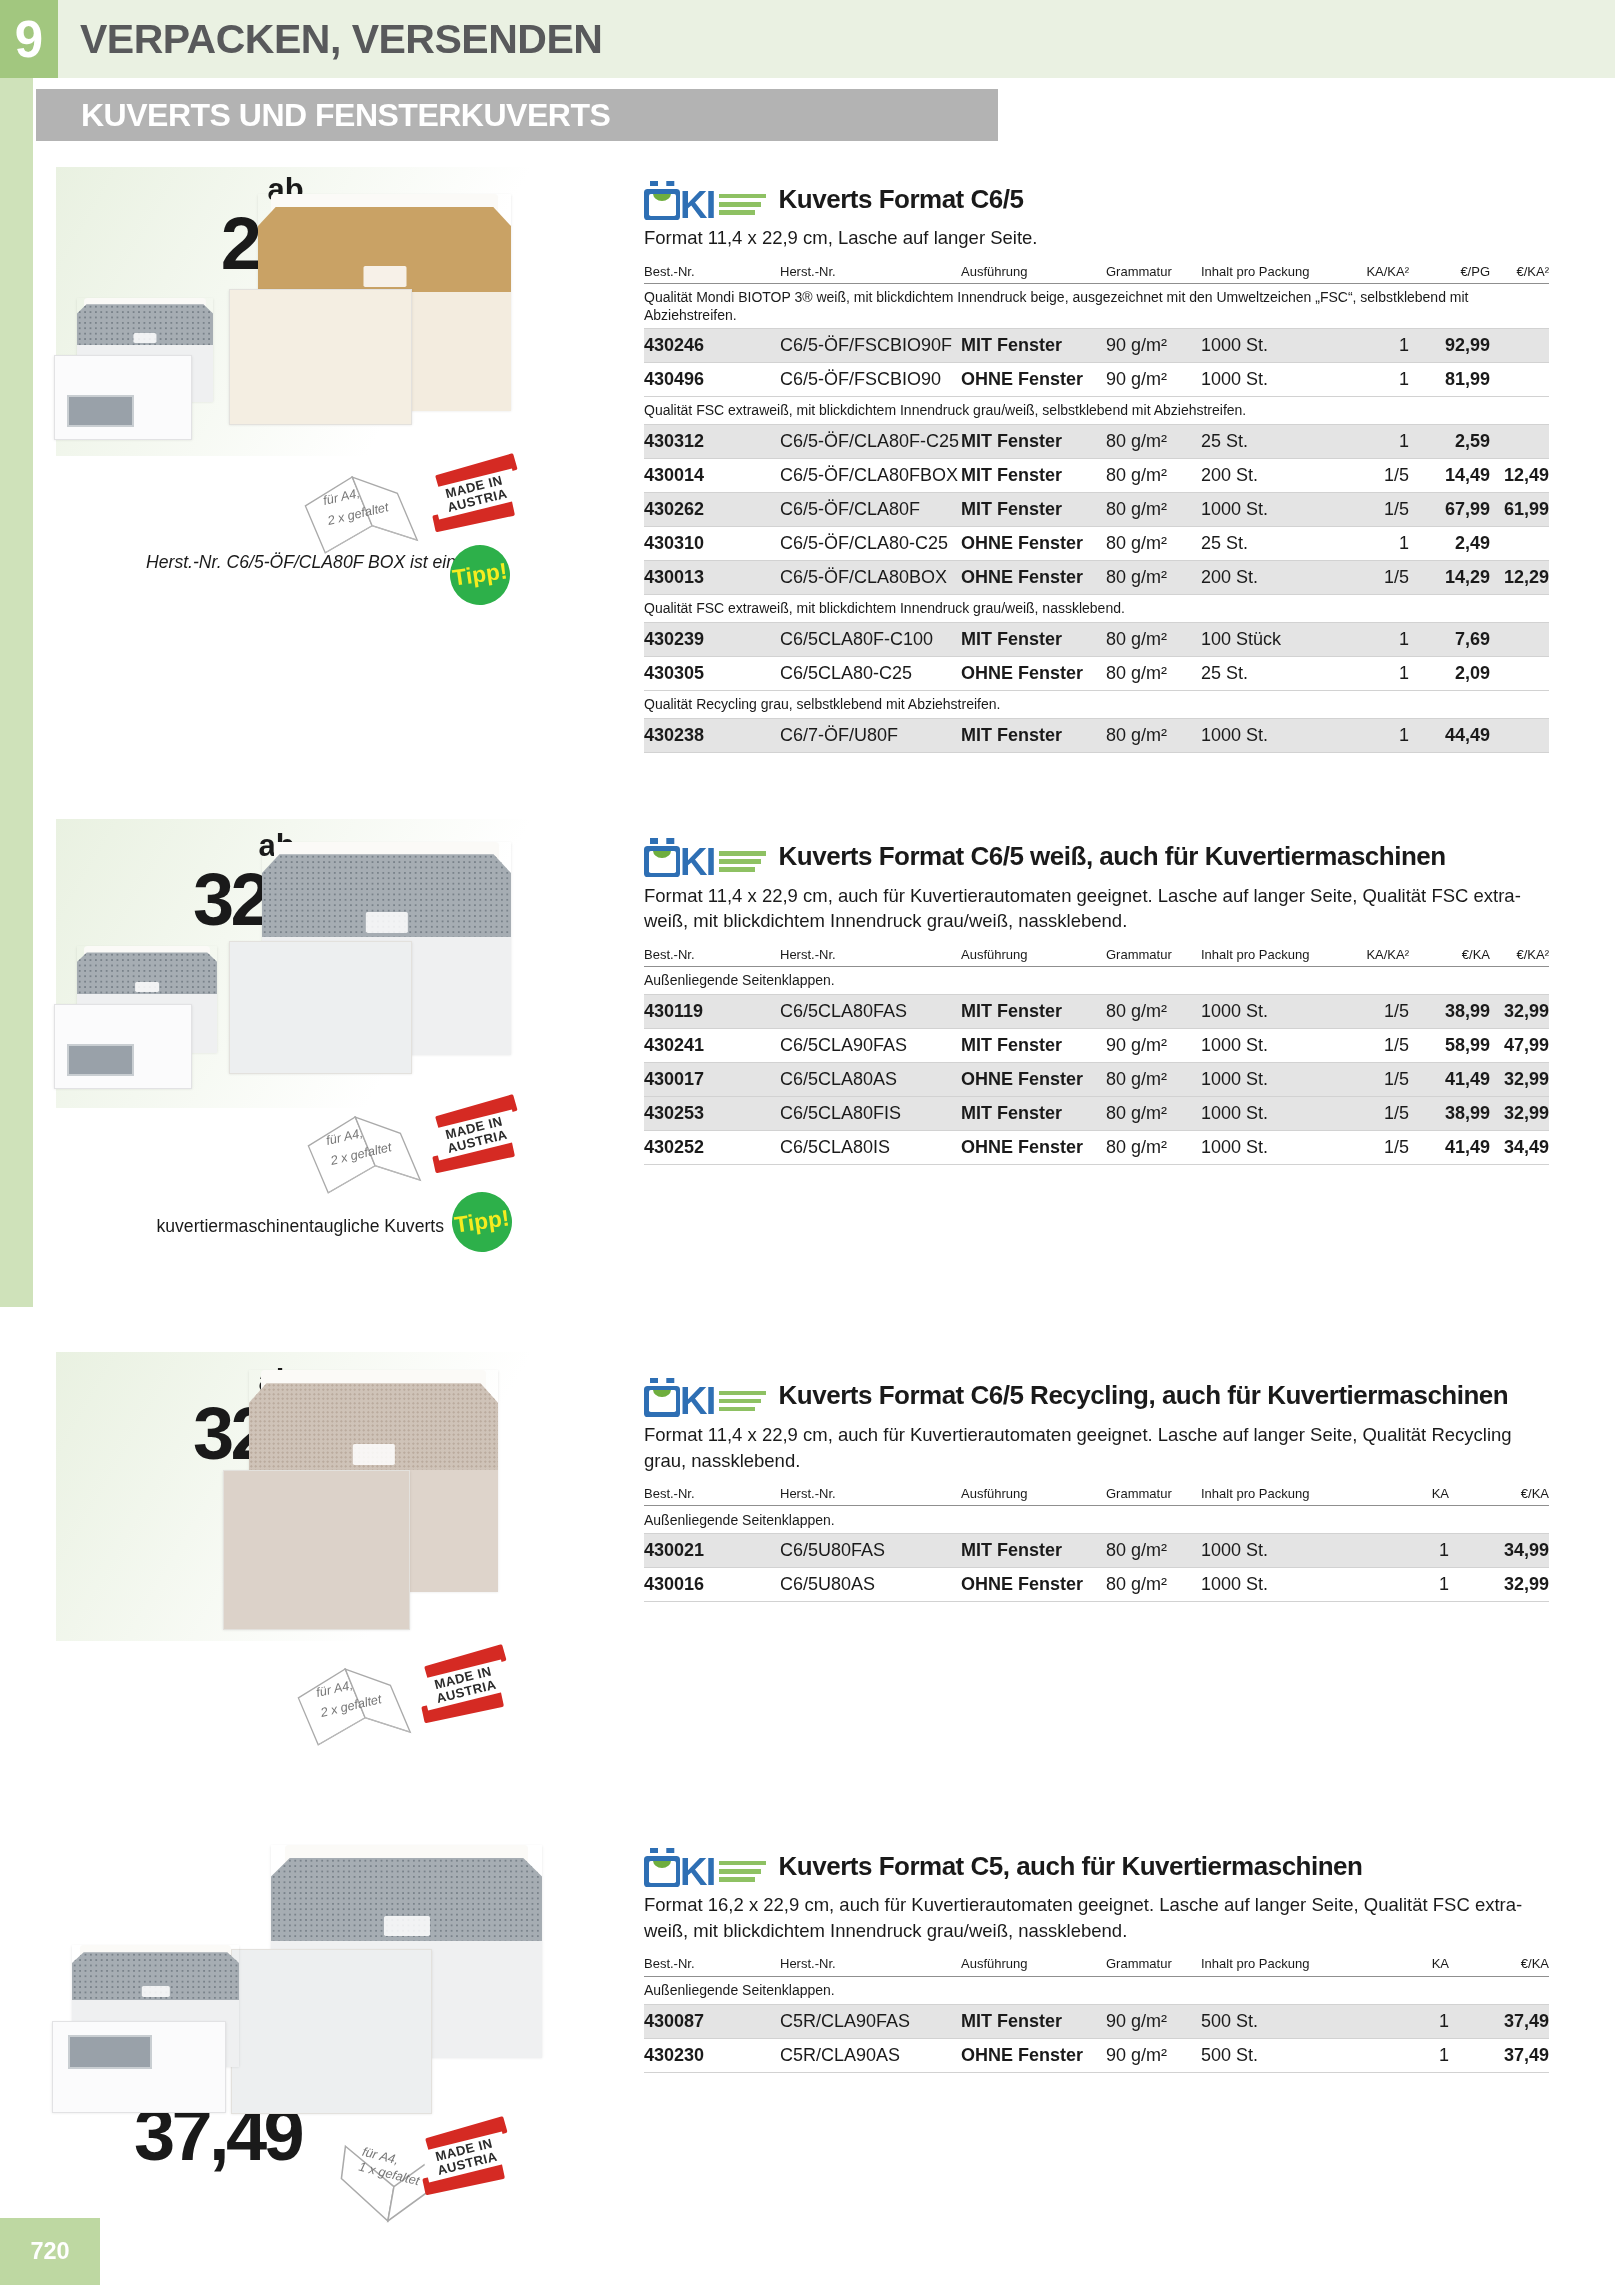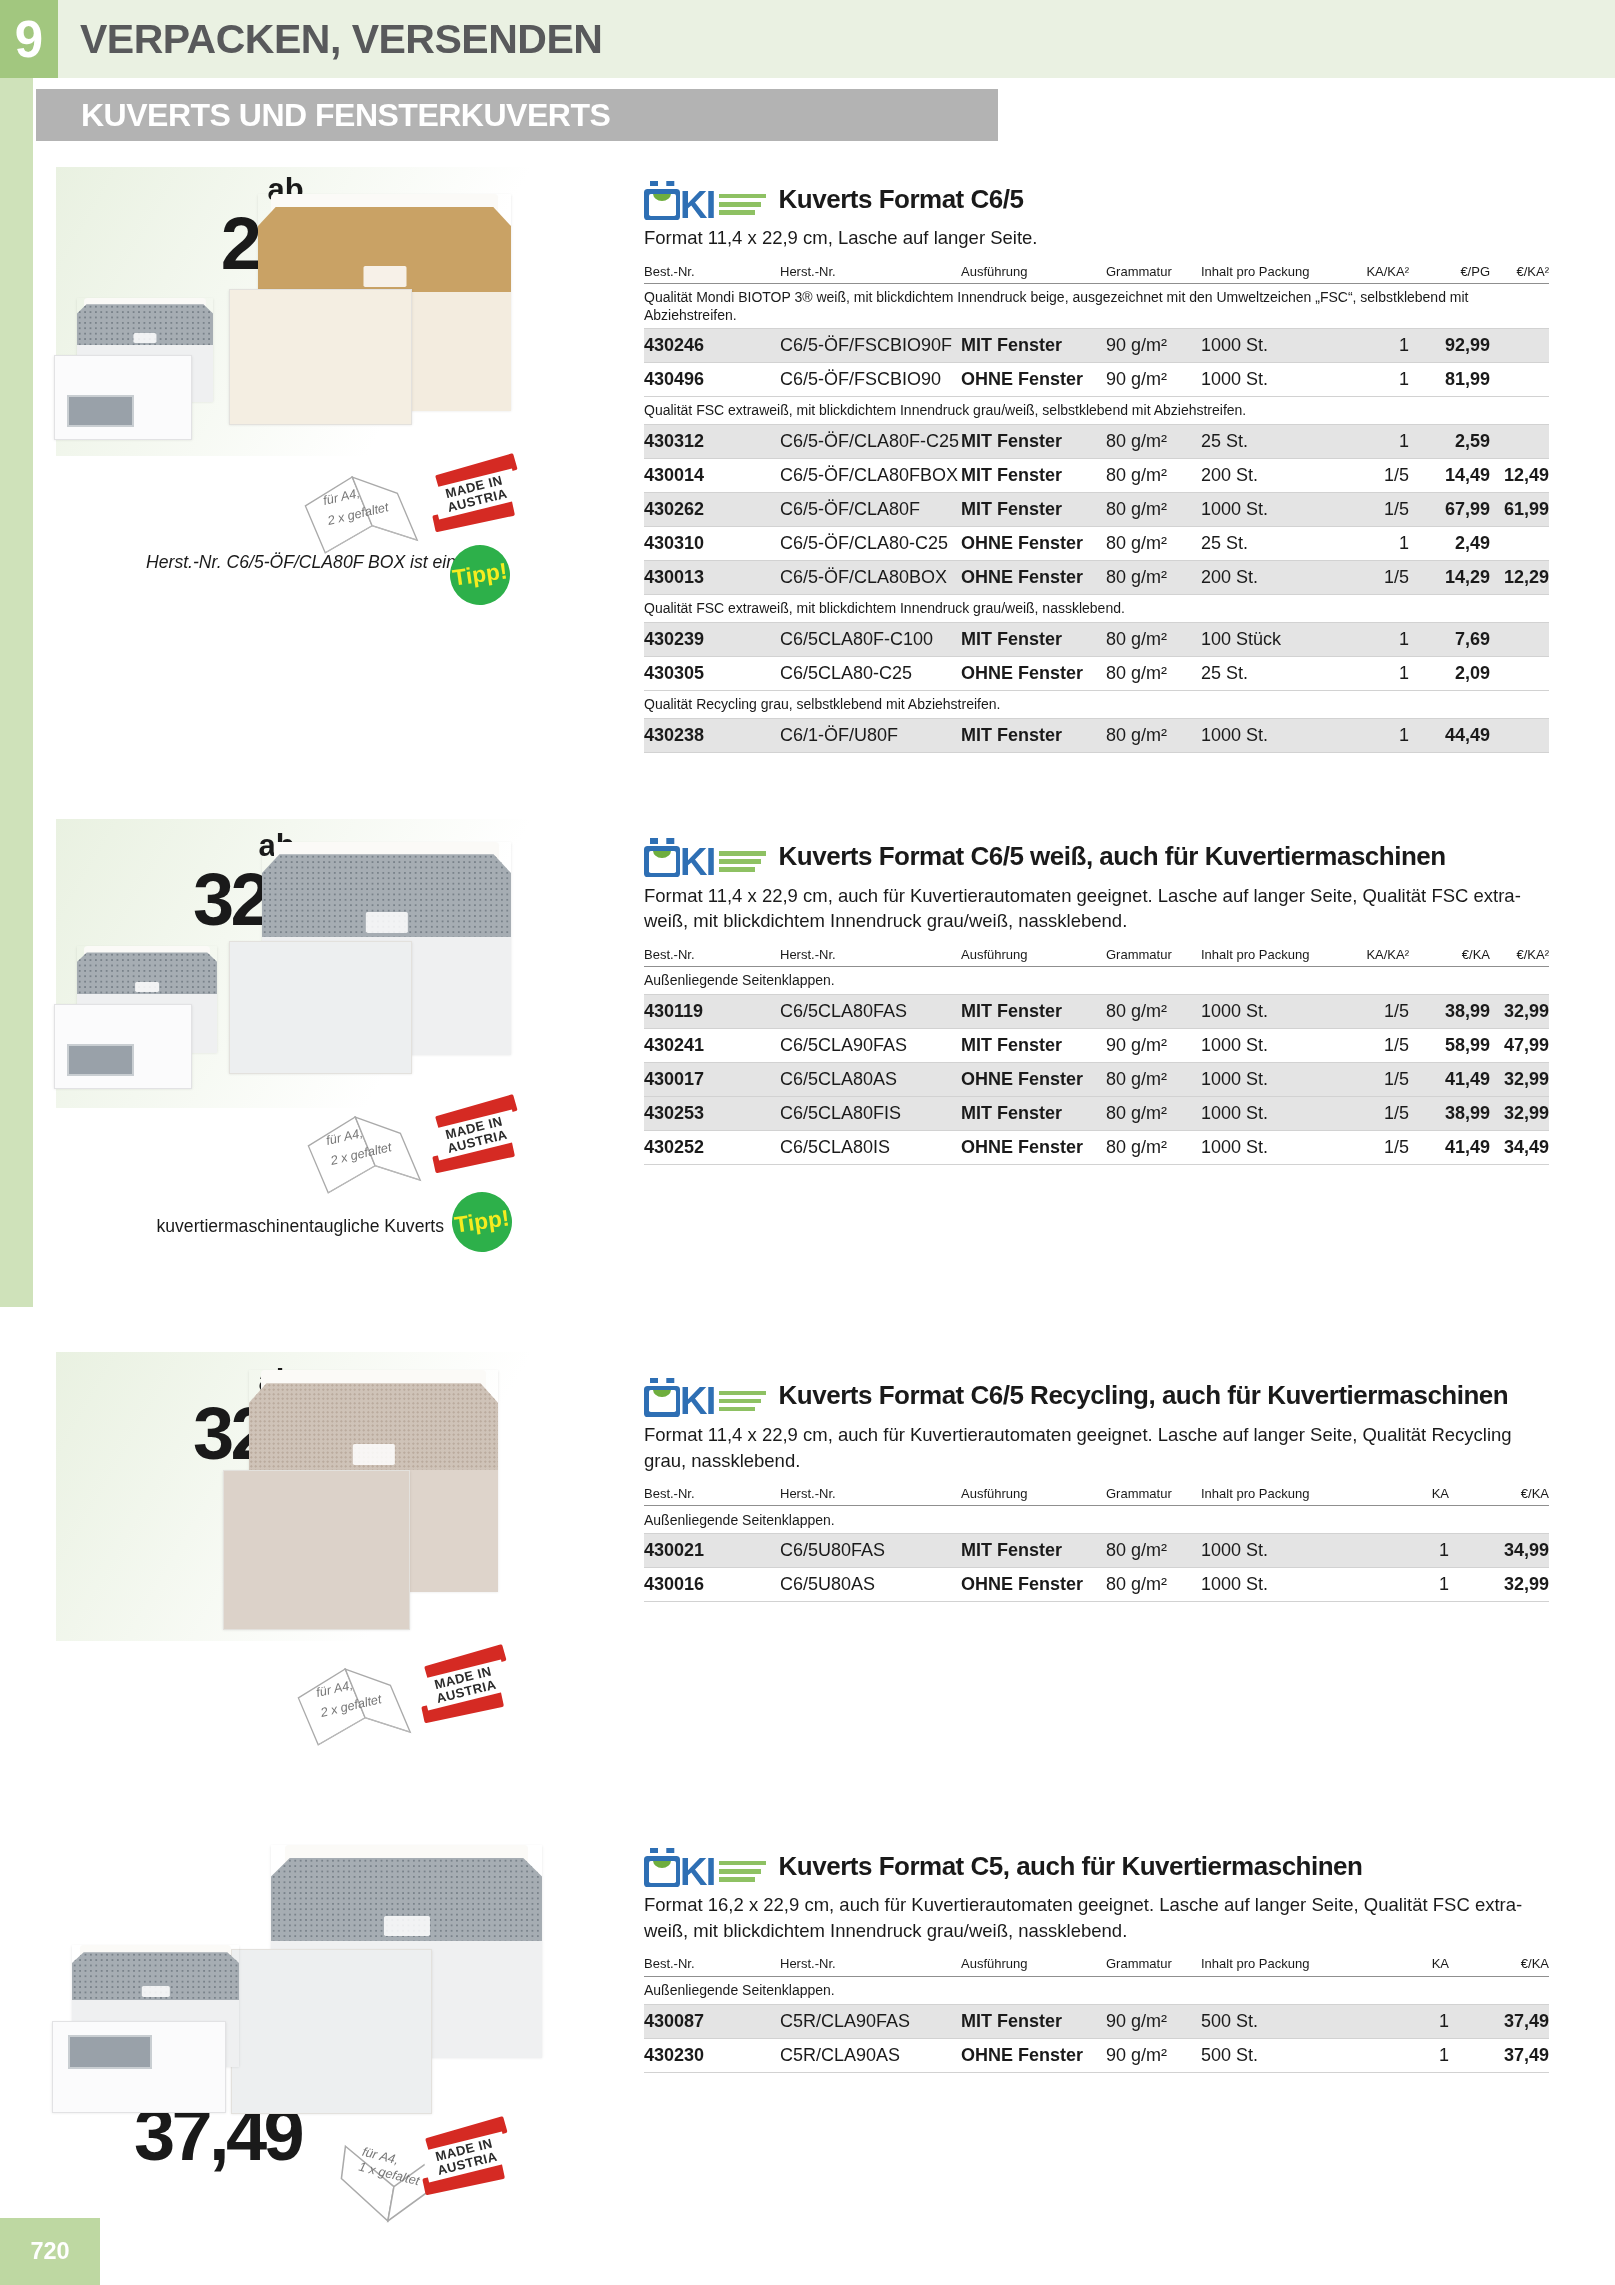"C6/1-ÖF/U80F" span.cell { text: C6/1-ÖF/U80F -> C6/7-ÖF/U80F }
